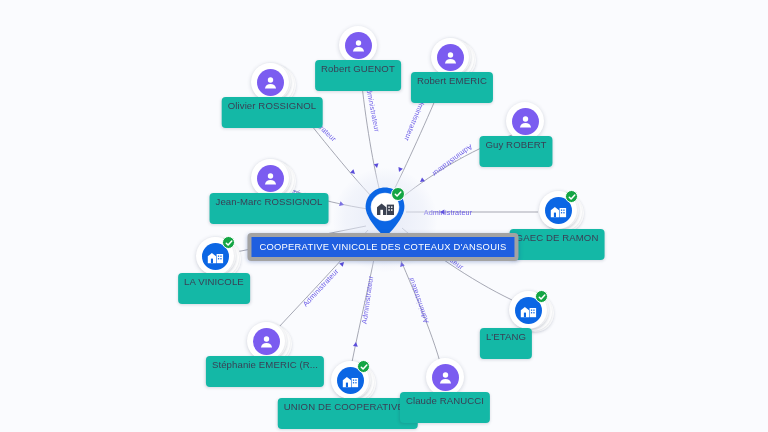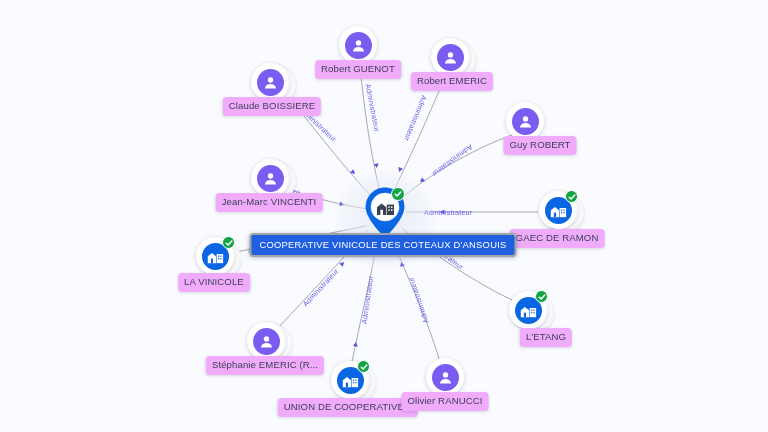"Robert GUENOT" .node-label { background: #f0abfc -> #14b8a6; padding: 4px 6px 5px 6px -> 4px 6px 17px 6px }
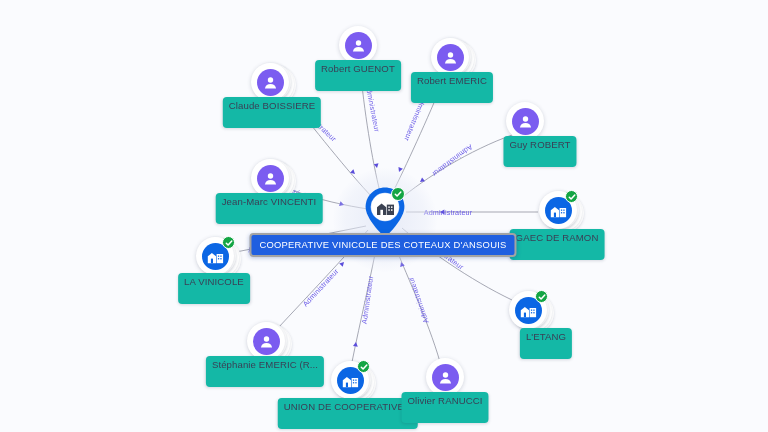"Claude BOISSIERE" div.node-label { text: Claude BOISSIERE -> Olivier ROSSIGNOL }
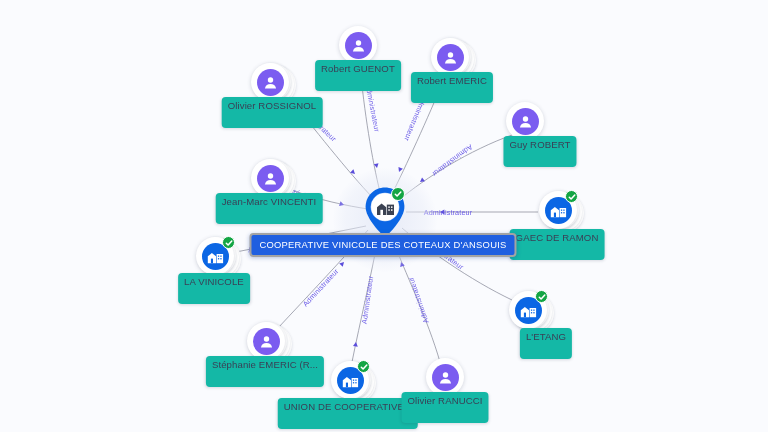"Guy ROBERT" div.node-label { left: 540px -> 516px }
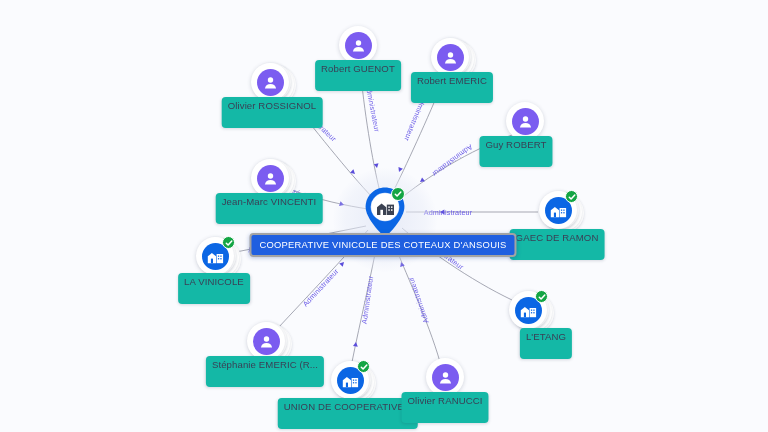"Jean-Marc VINCENTI" div.node-label { text: VINCENTI -> ROSSIGNOL }
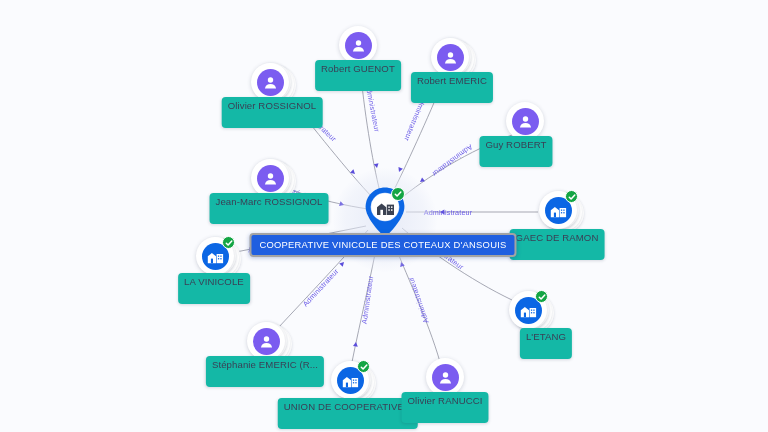"COOPERATIVE VINICOLE DES COTEAUX" .node-label.selected { border: 2px solid #a3a3a3 -> 4px solid #a3a3a3 }
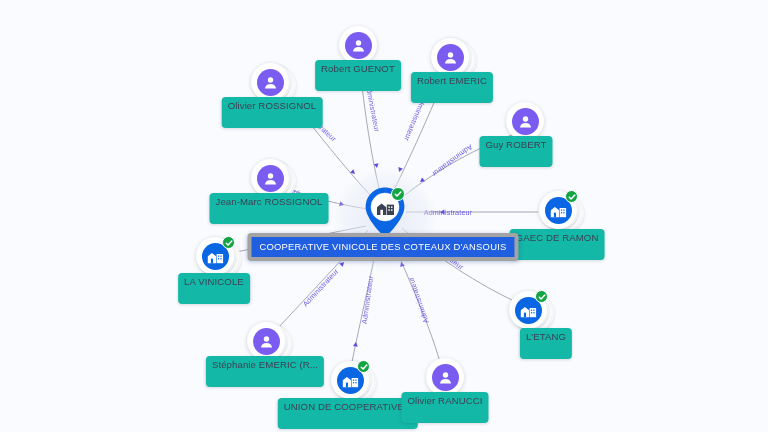"L'ETANG" div.node-label { left: 546px -> 506px }
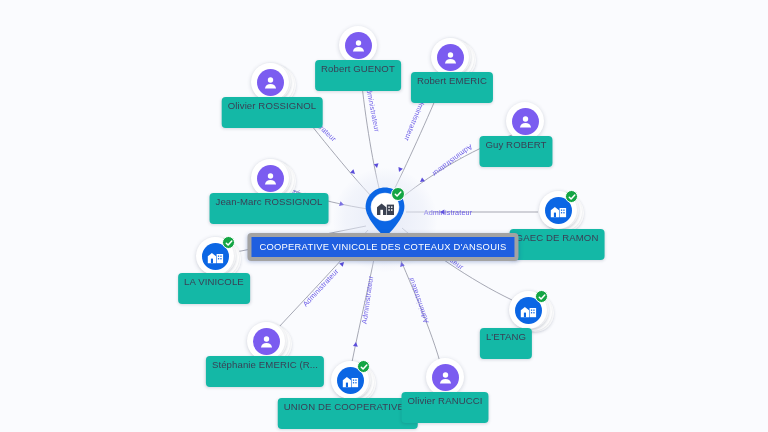"Olivier RANUCCI" div.node-label { text: Olivier -> Claude }
